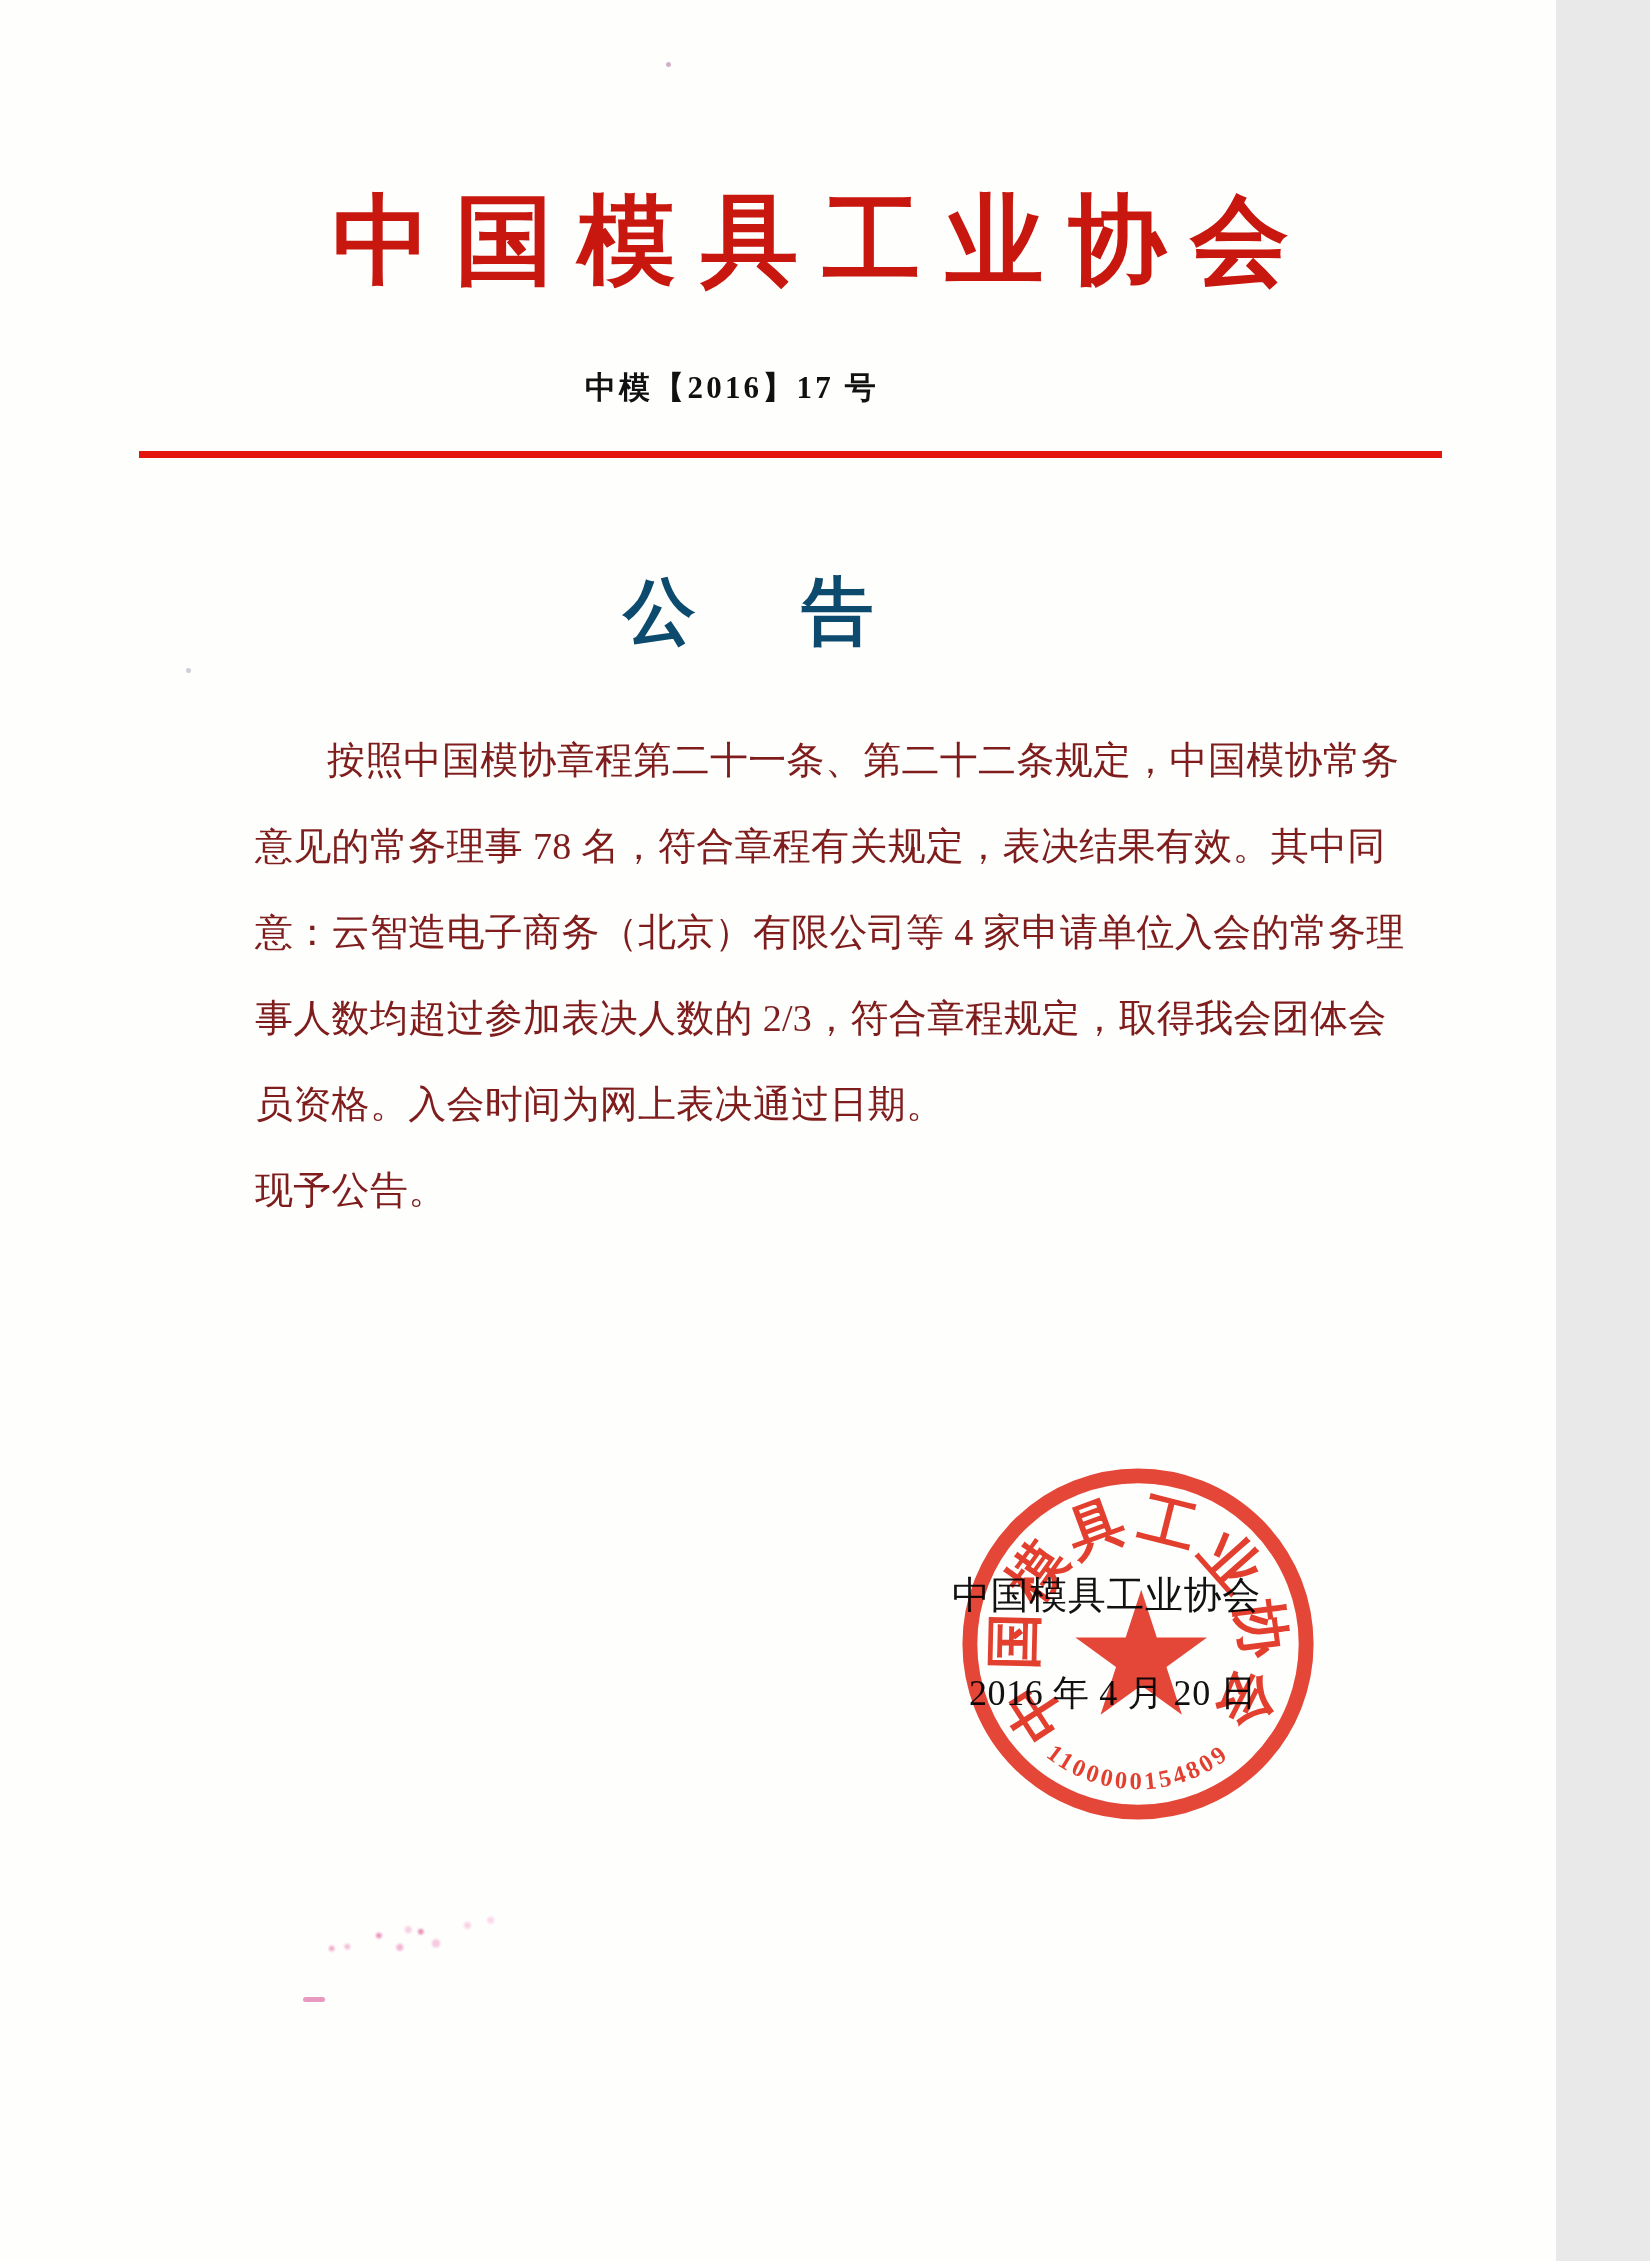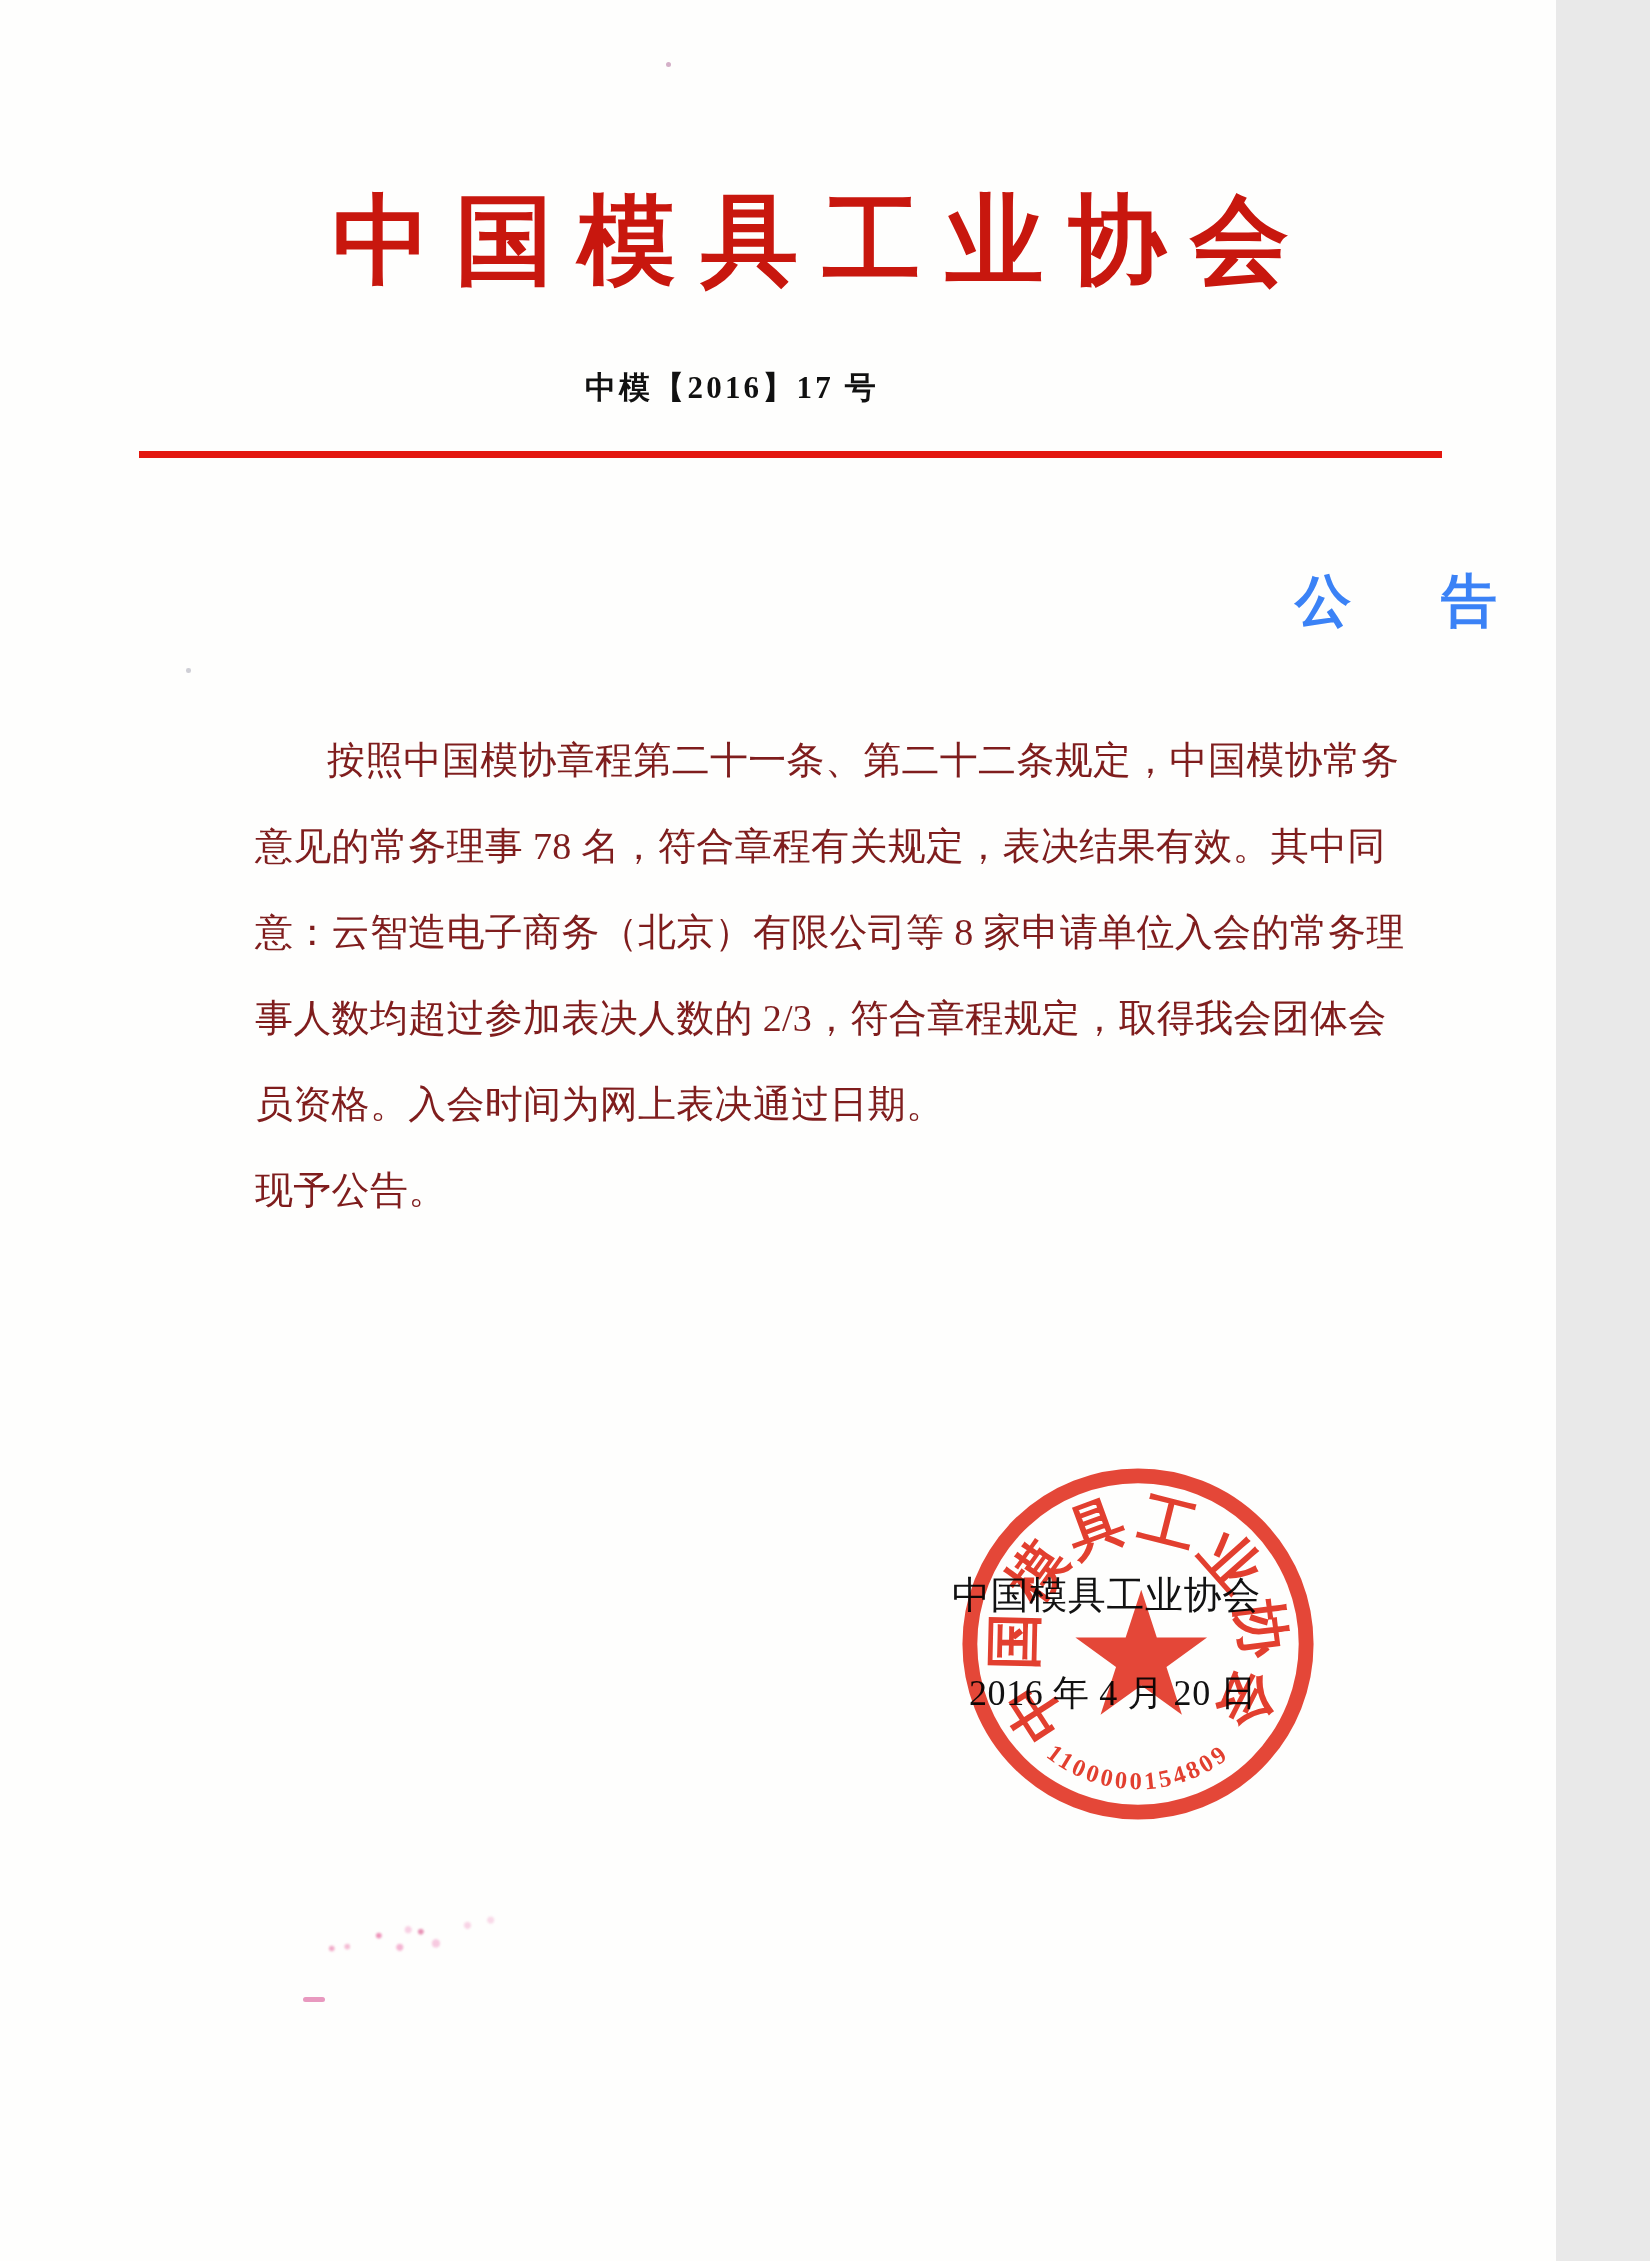"公 告" .notice-title { color: #3b82f6 -> #0c4a6e; font-size: 56px -> 72px; text-align: right -> center }
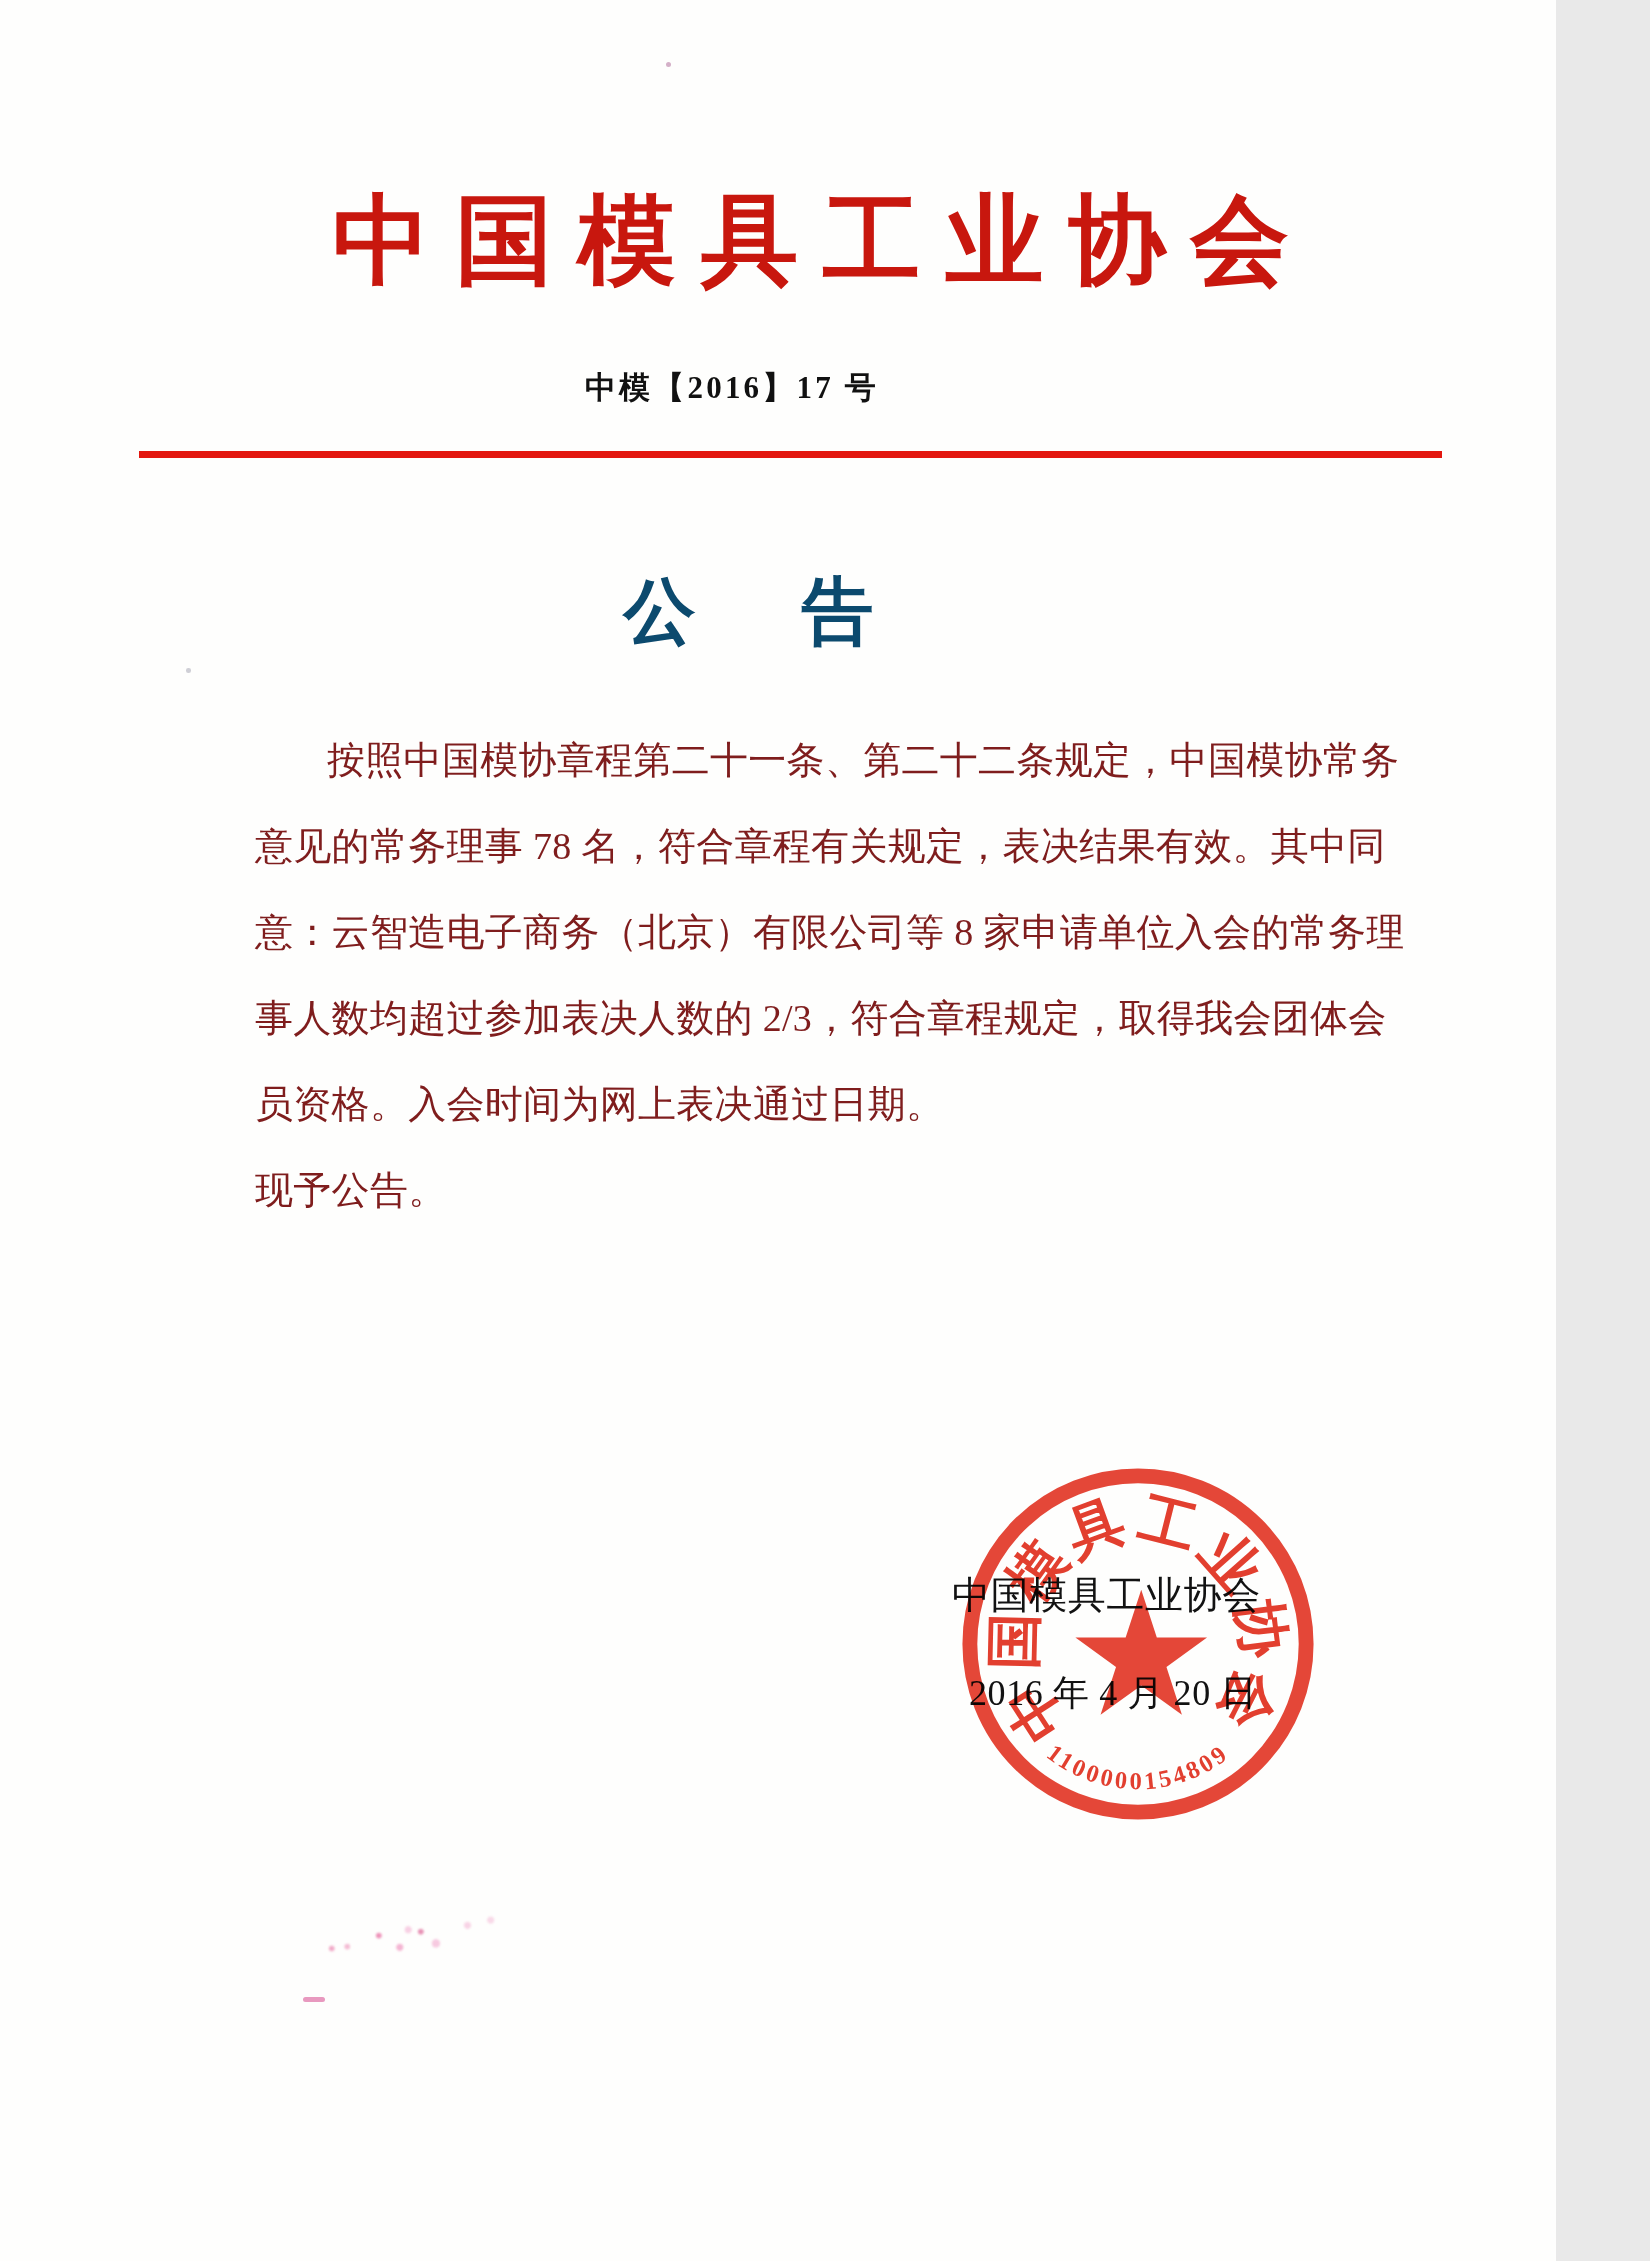"意：云智造电子商务（北京）有限公司等 8 家申请单位入会的常务理" div.body-line { text: 8 -> 4 }
